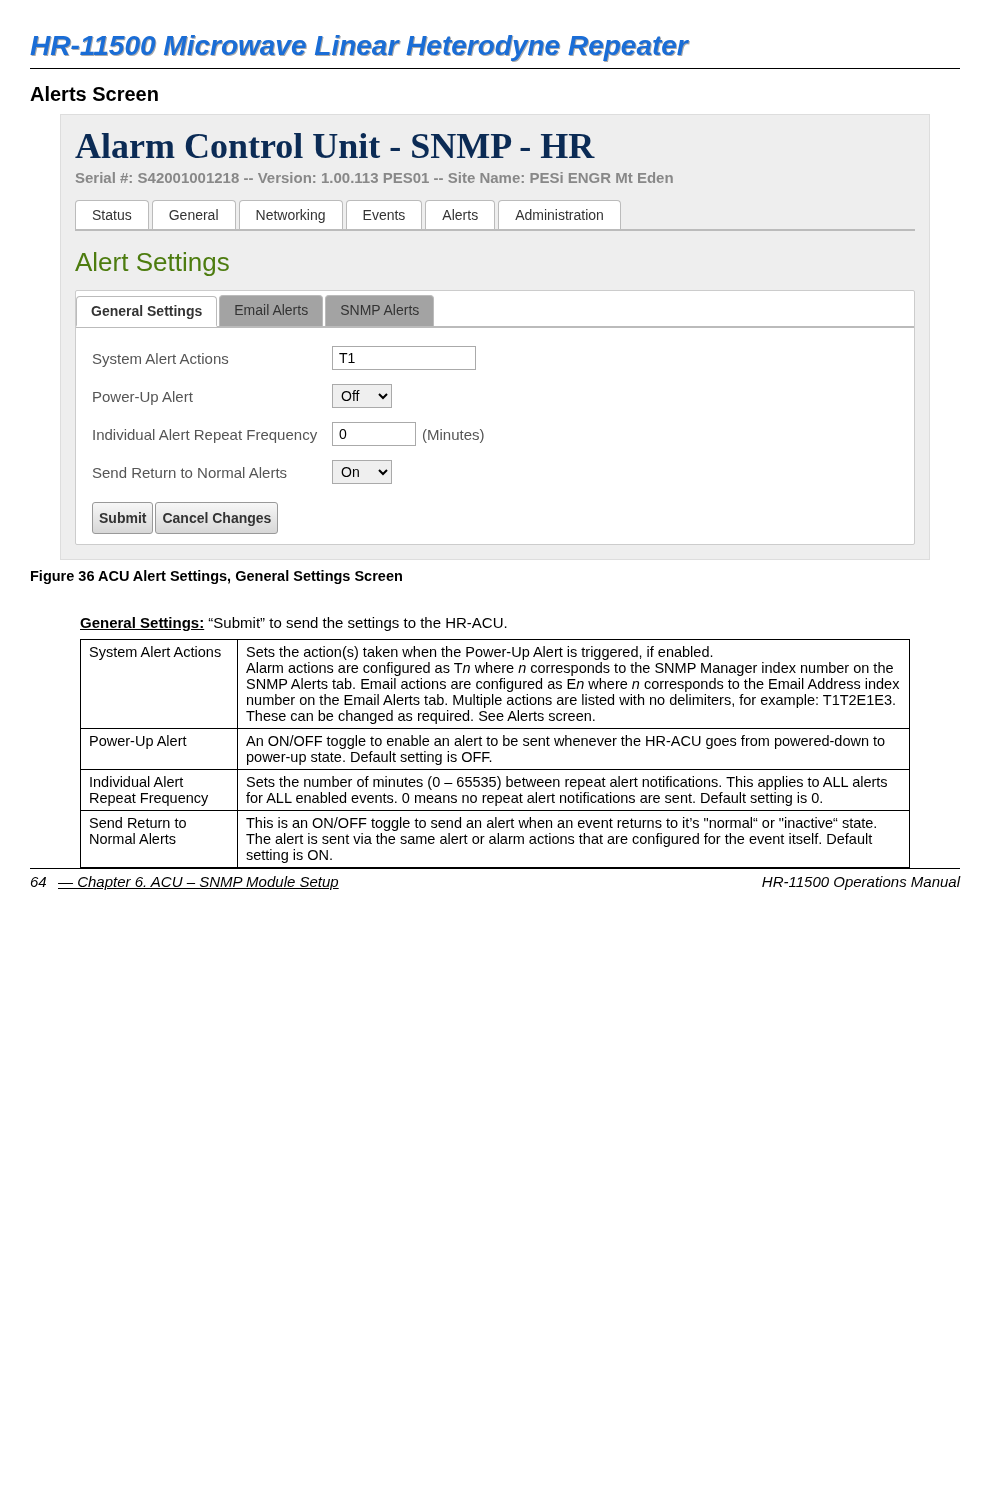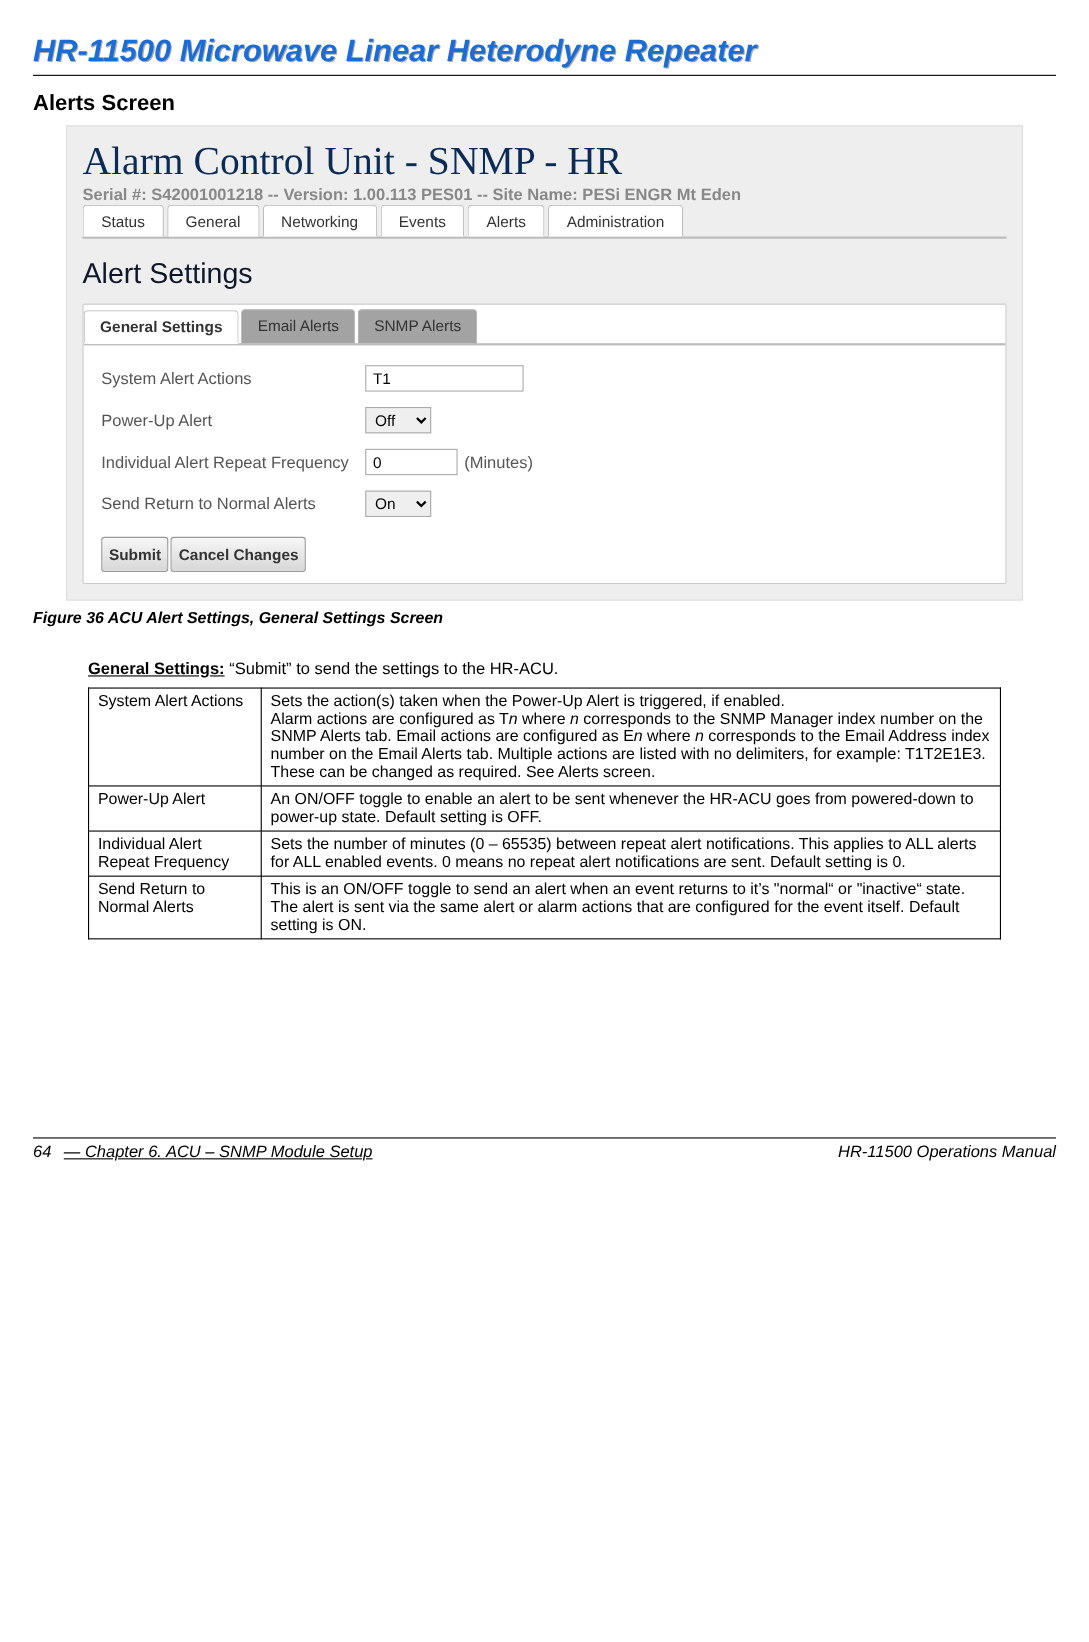"Alarm Control Unit - SNMP" .acu-title { font-weight: normal -> bold }
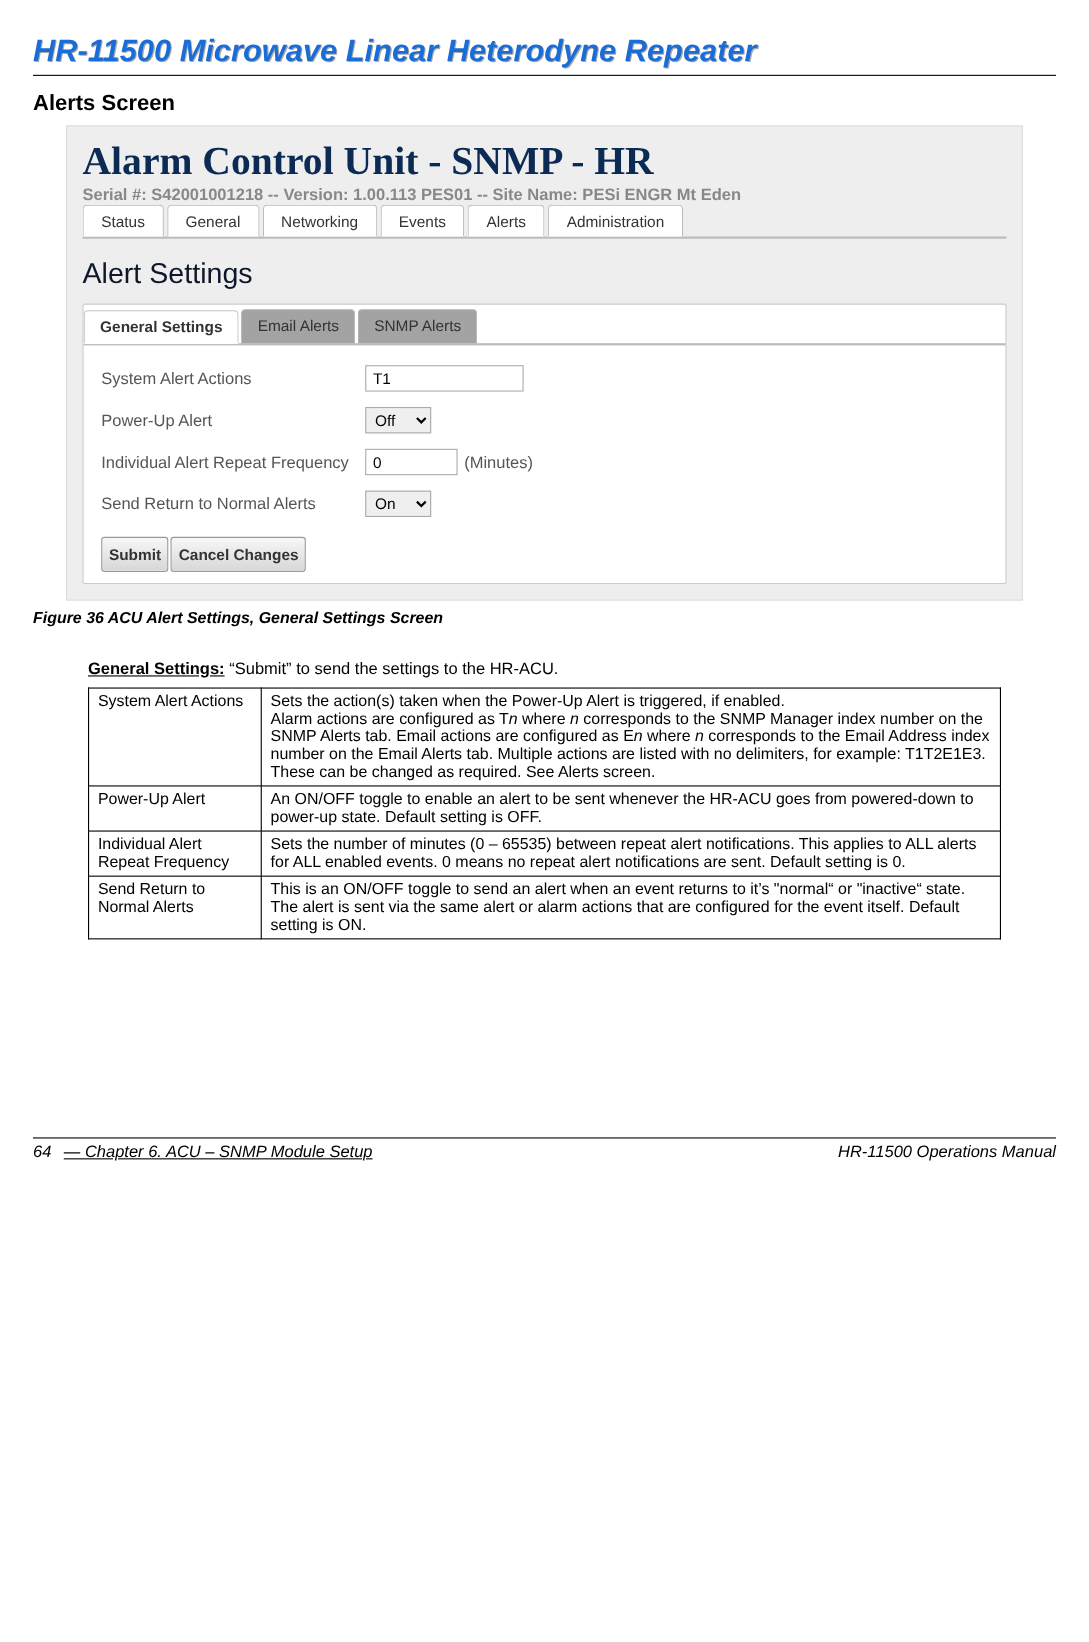"Serial #: S42001001218 -- Version:" .acu-meta { margin-bottom: none -> 14px }
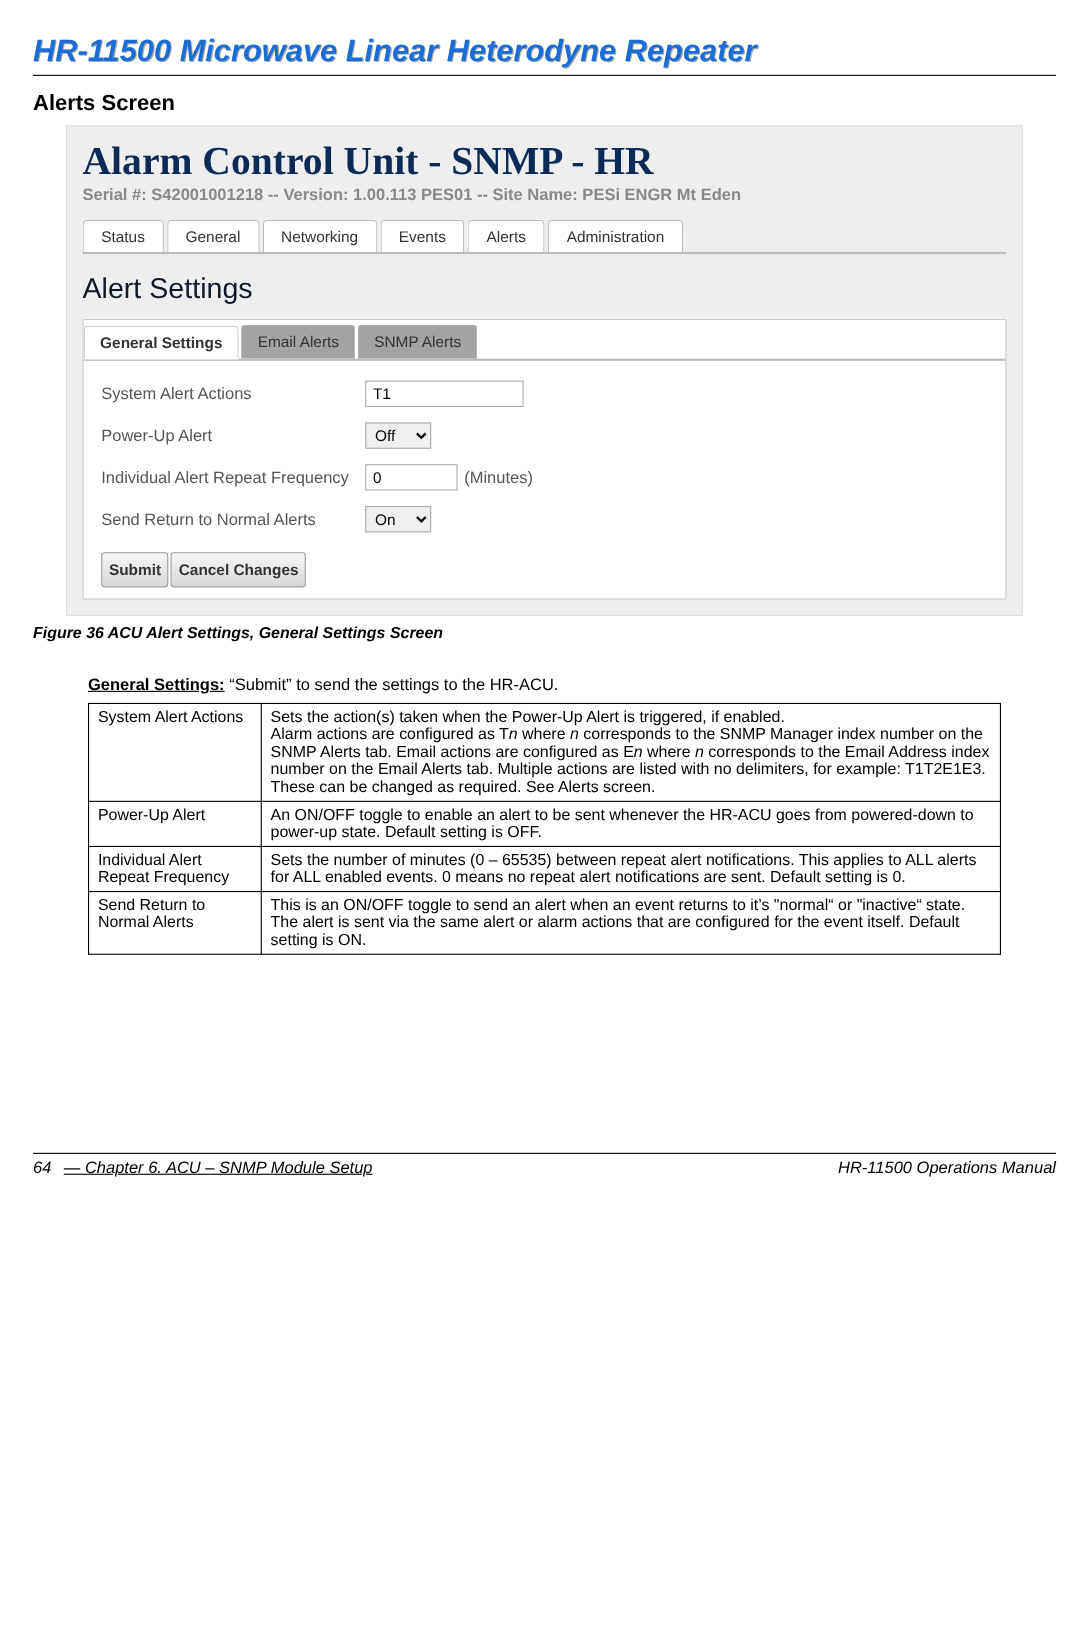"Alert Settings" .alert-settings-title { color: #0f172a -> #4d7c0f }
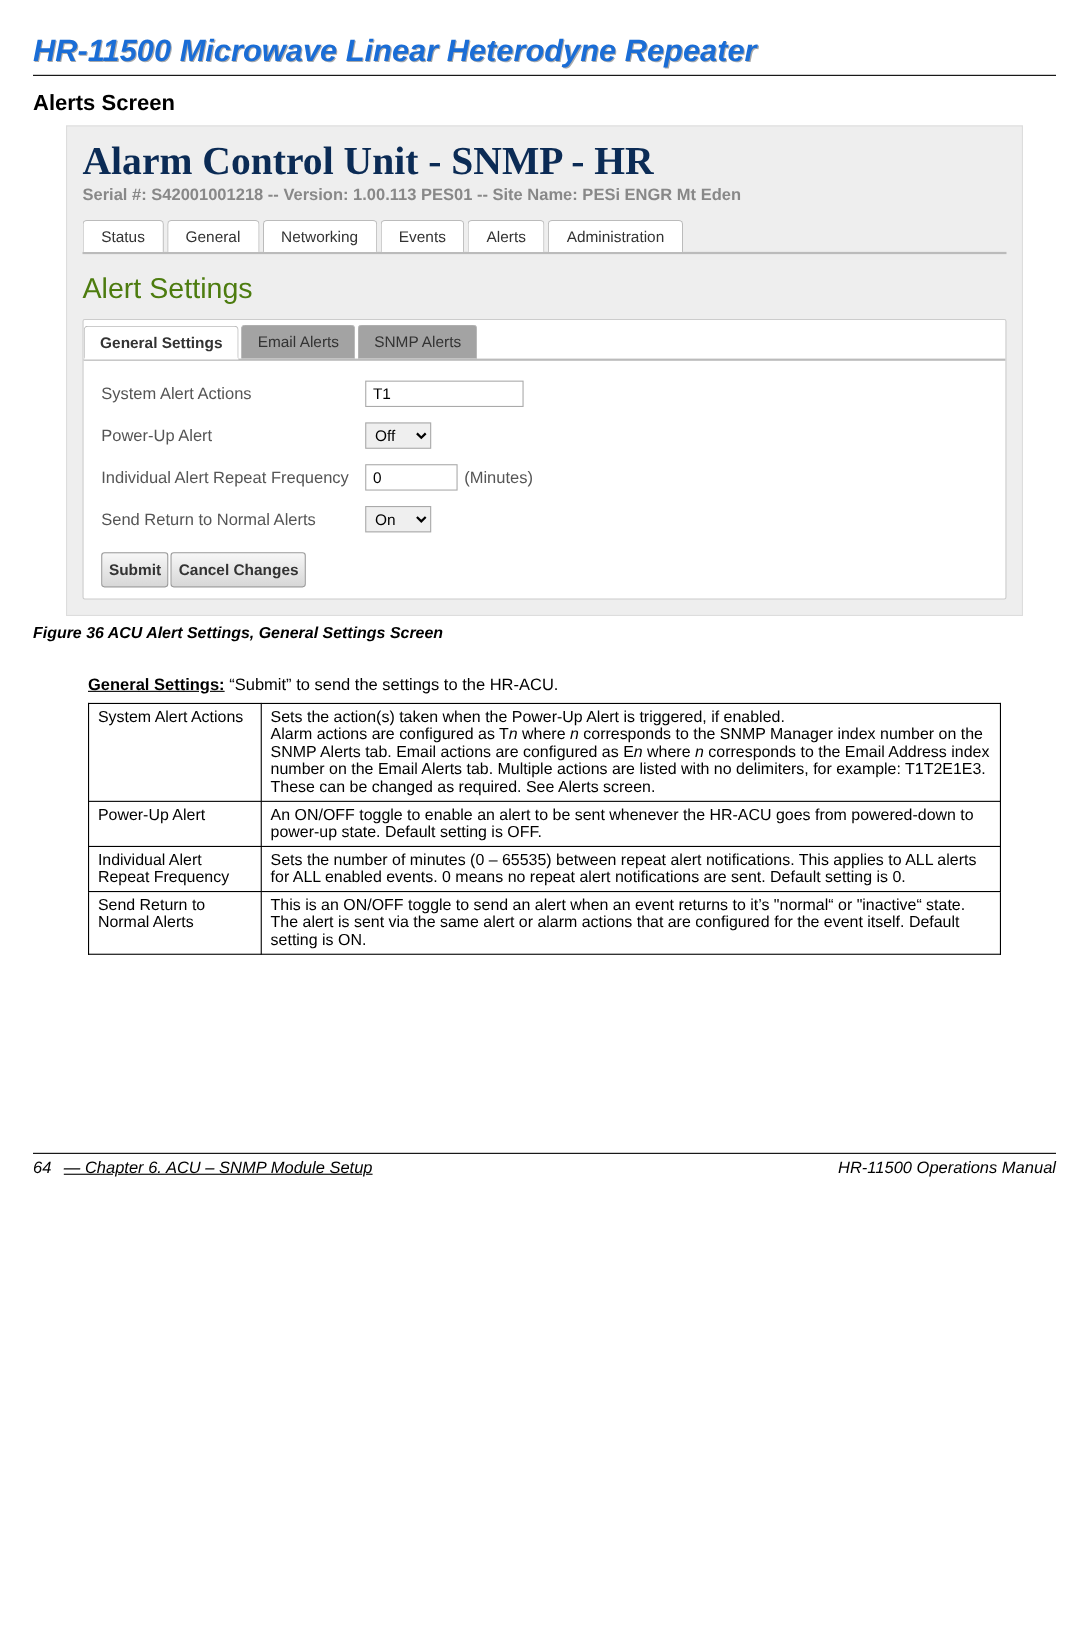"Figure 36 ACU Alert Settings," .figure-caption { font-style: italic -> none }
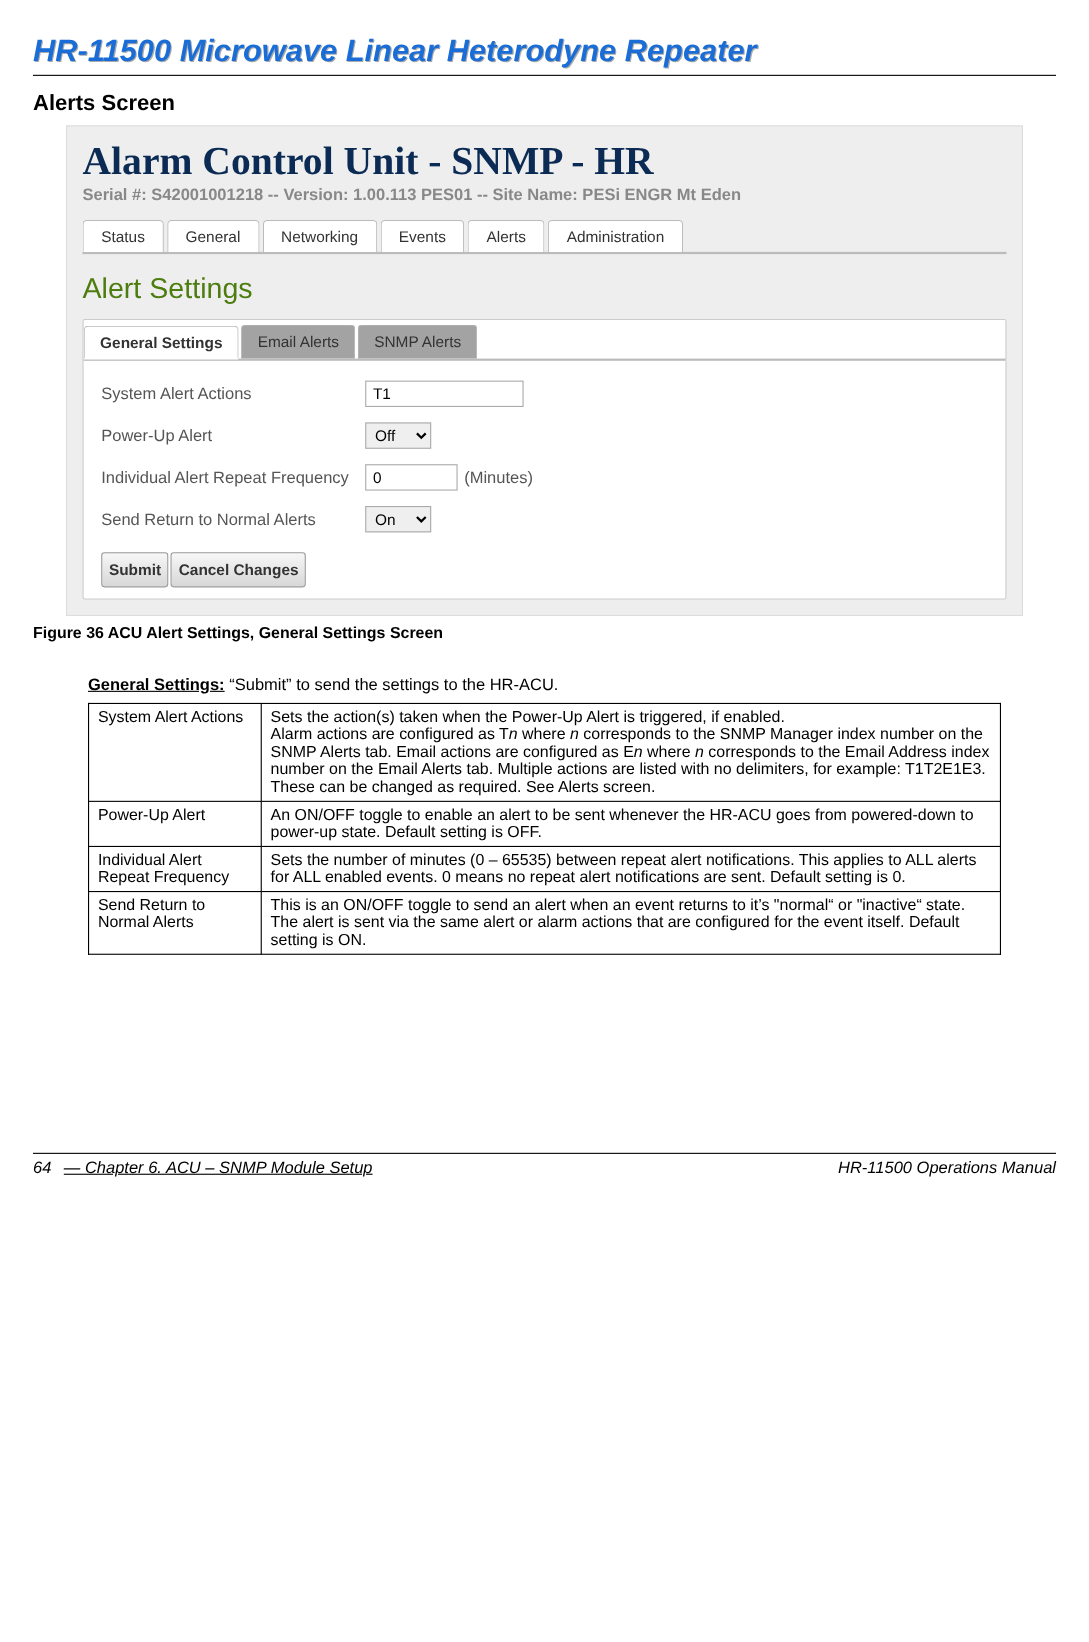"64" .footer { margin-top: 180px -> none }
